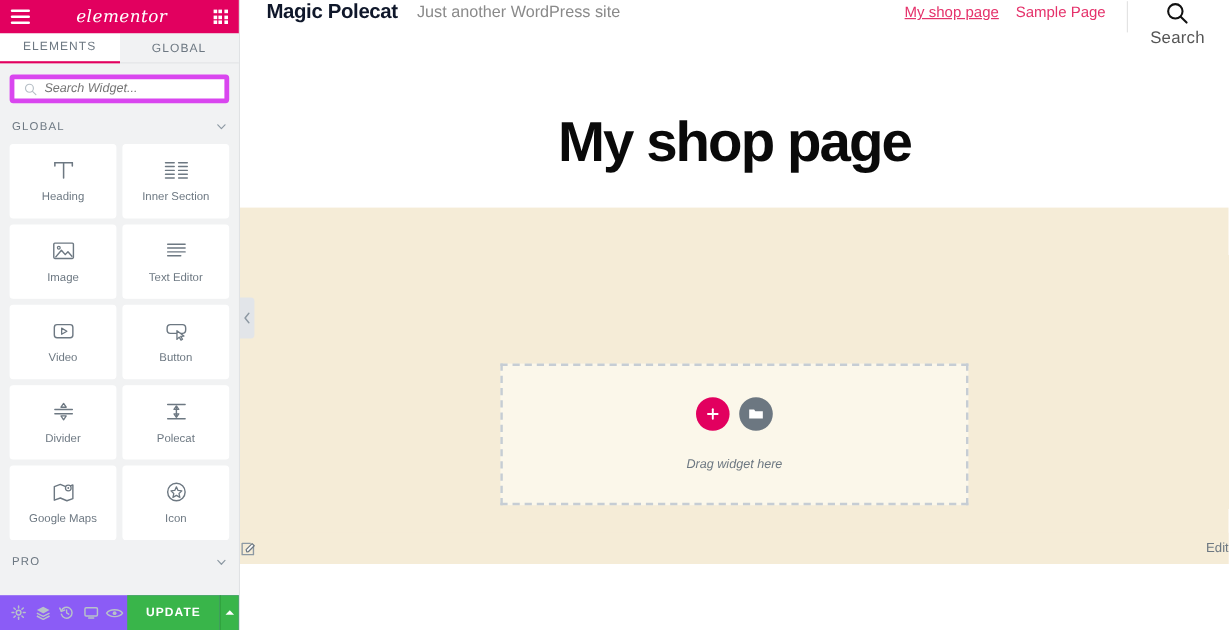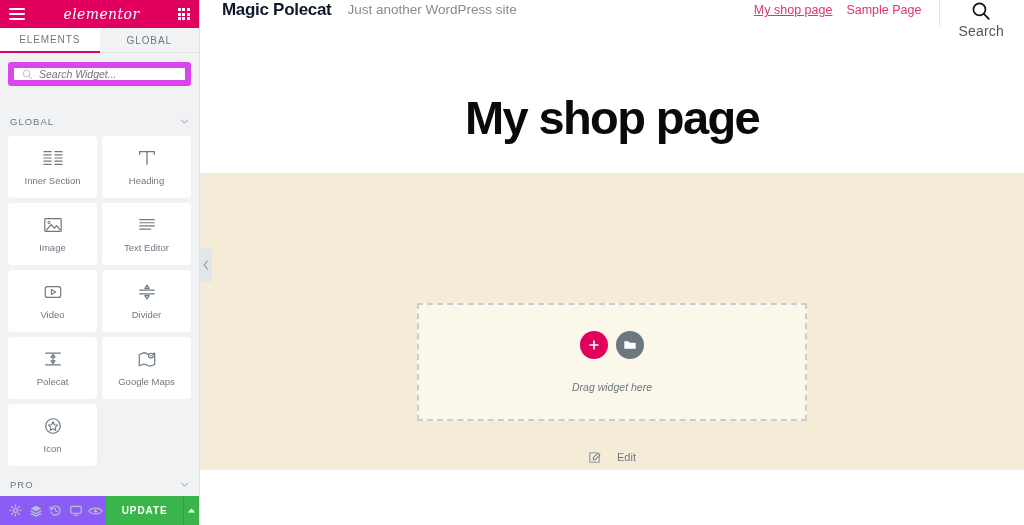"Search Widget..." .search-box { border: 6px solid #d946ef -> 4px solid #d946ef; margin-bottom: 28px -> 12px }
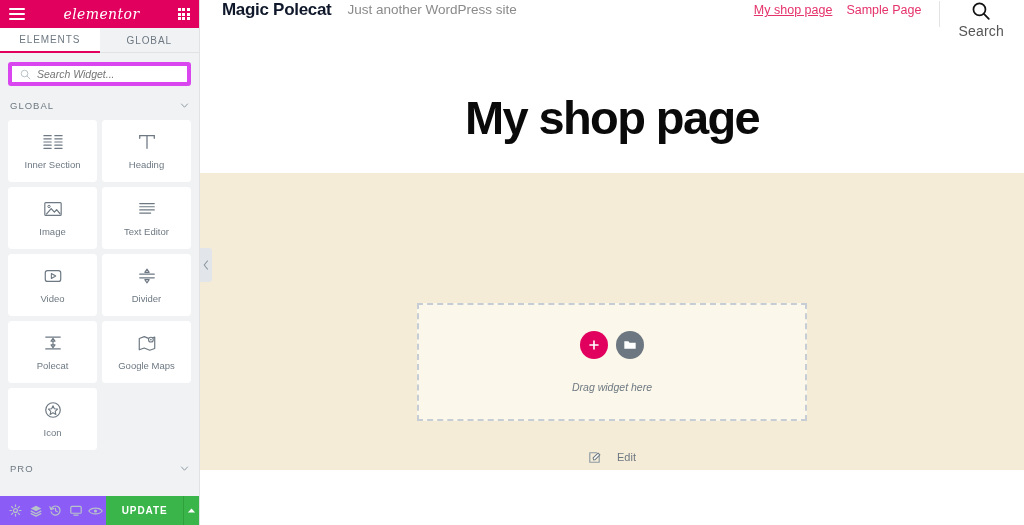"Inner Section" div.widget { order: before "Heading" -> after "Heading" }
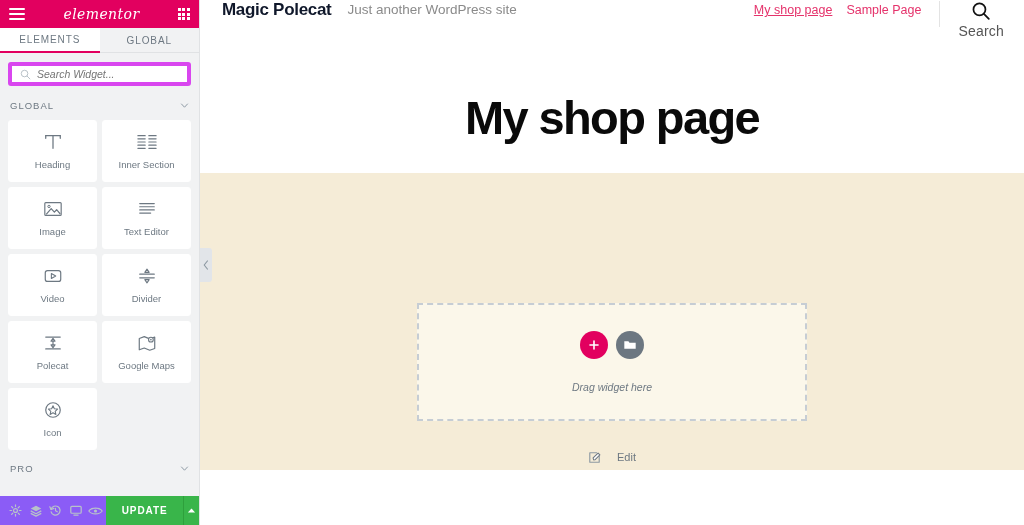"Button" div.widget { html: none -> <div> <svg> <rect></rect> <path></path> </svg> <span>Button</span> </div> }
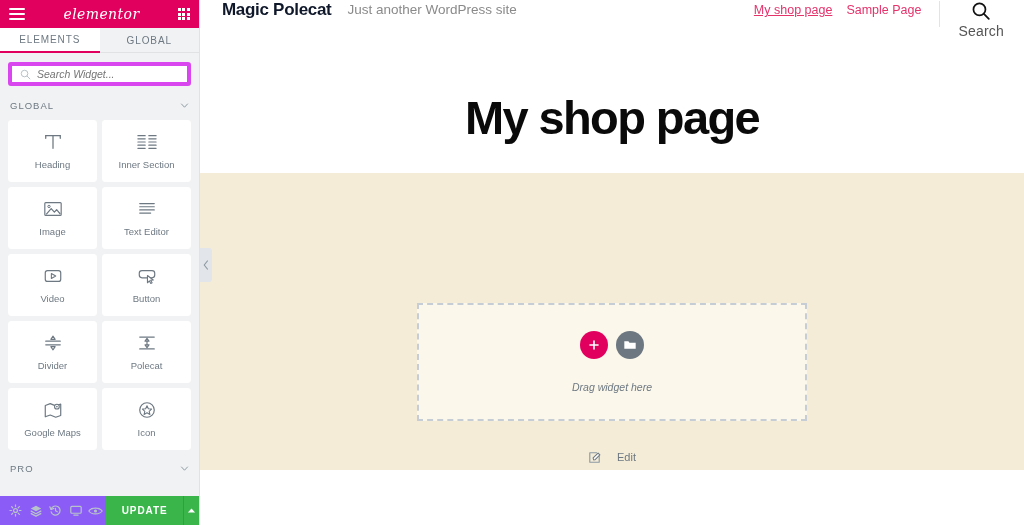"Edit" .edit-bar { justify-content: center -> space-between }
